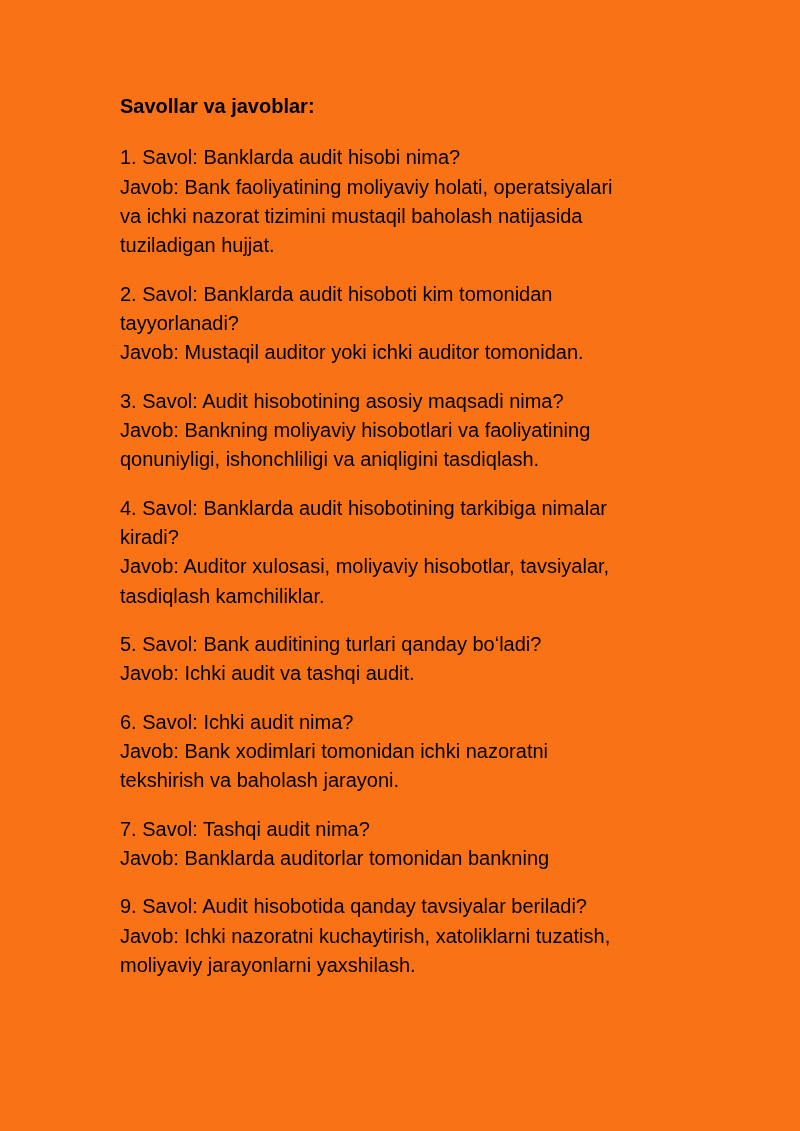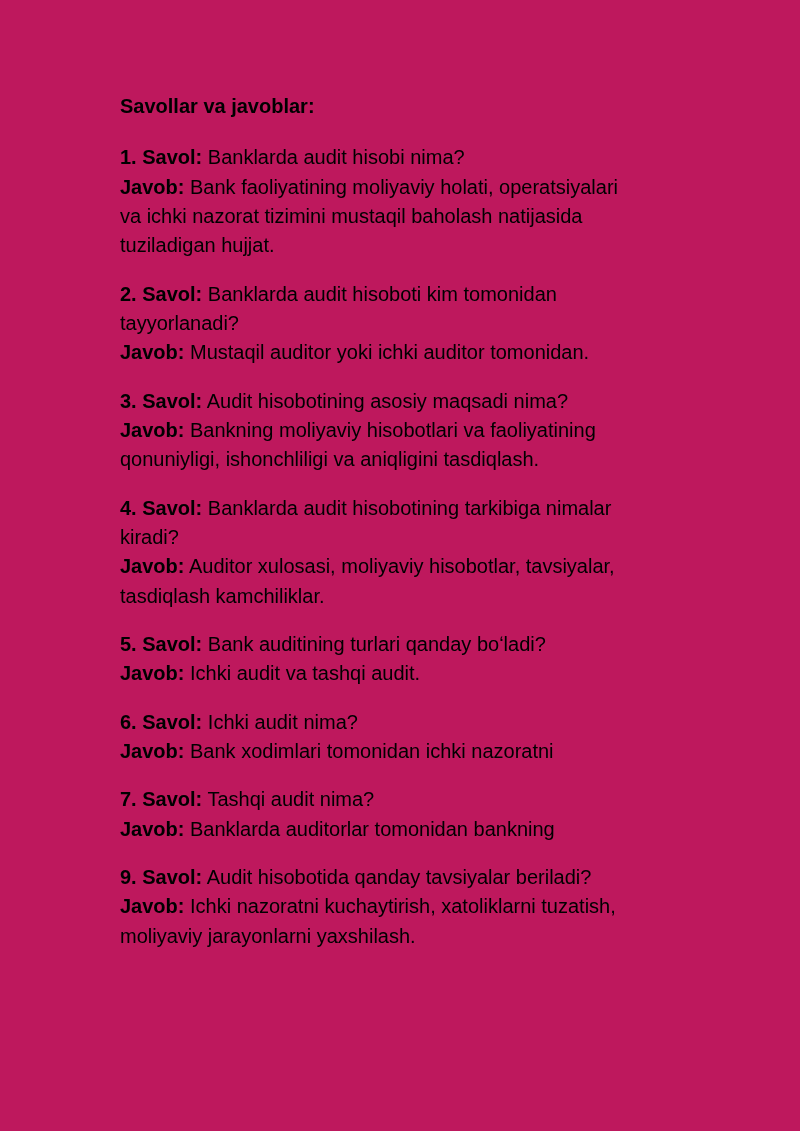"Savollar va javoblar:" main.doc-page { background: #be185d -> #f97316 }
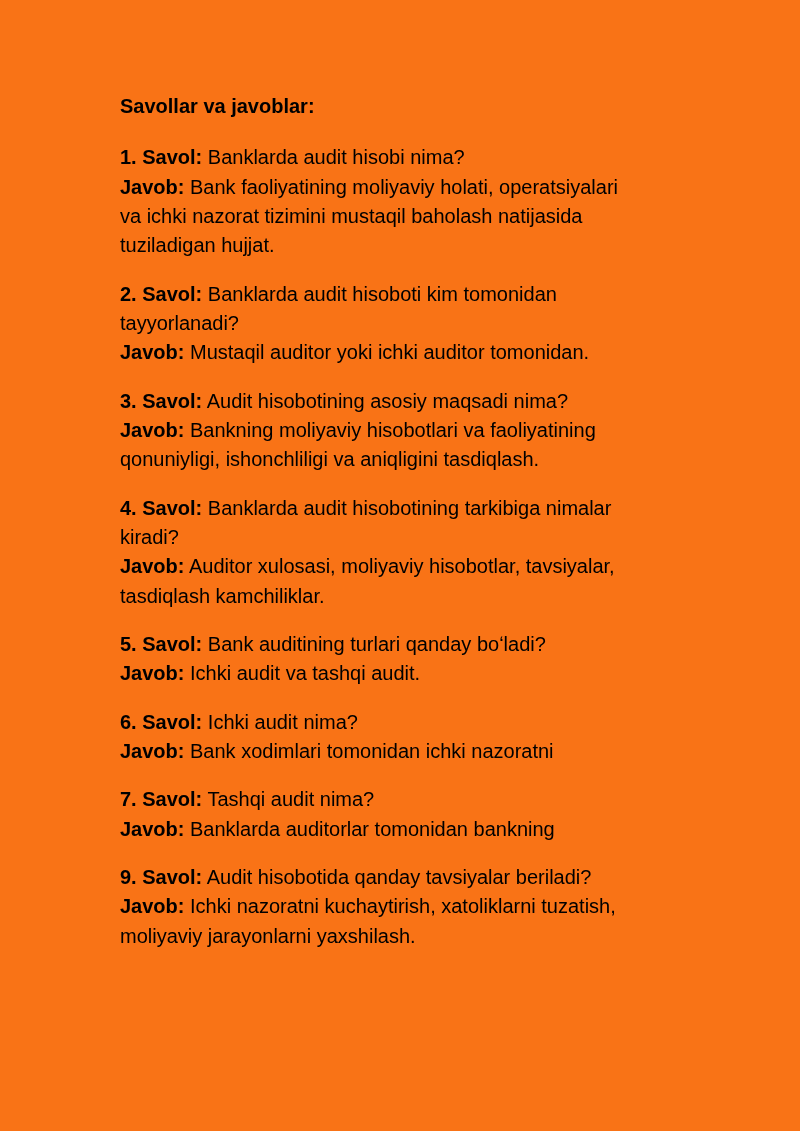"1. Savol:" p.qa-block .qa-label { font-weight: 700 -> 400 }
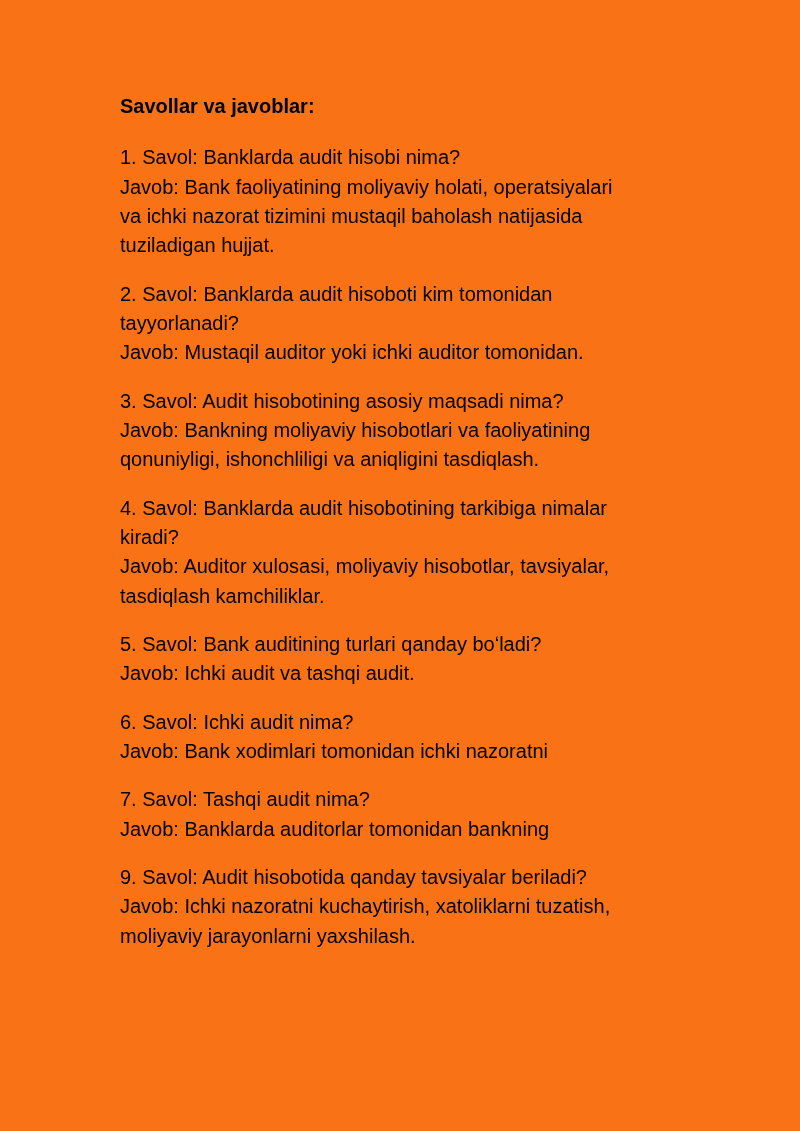"tekshirish va baholash jarayoni." span { html: none -> <span>tekshirish va baholash jarayoni.</span> }
